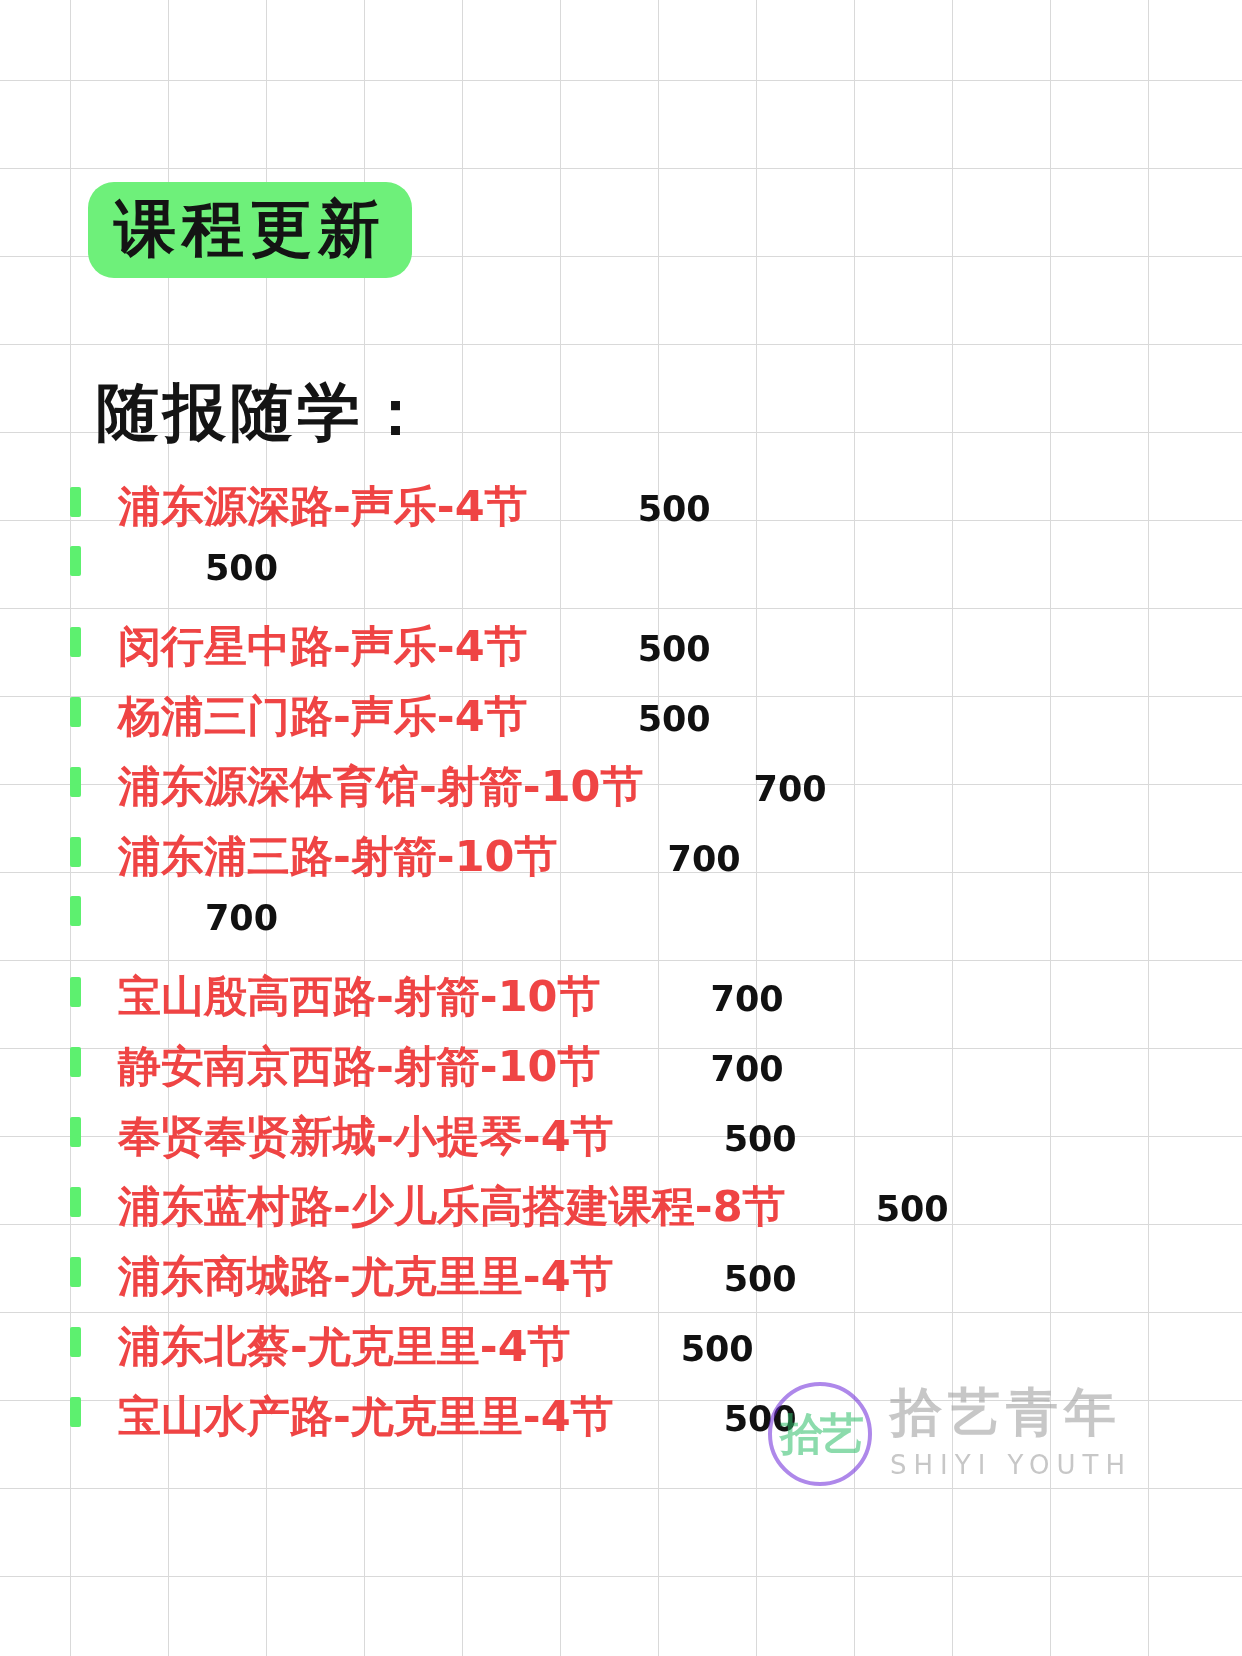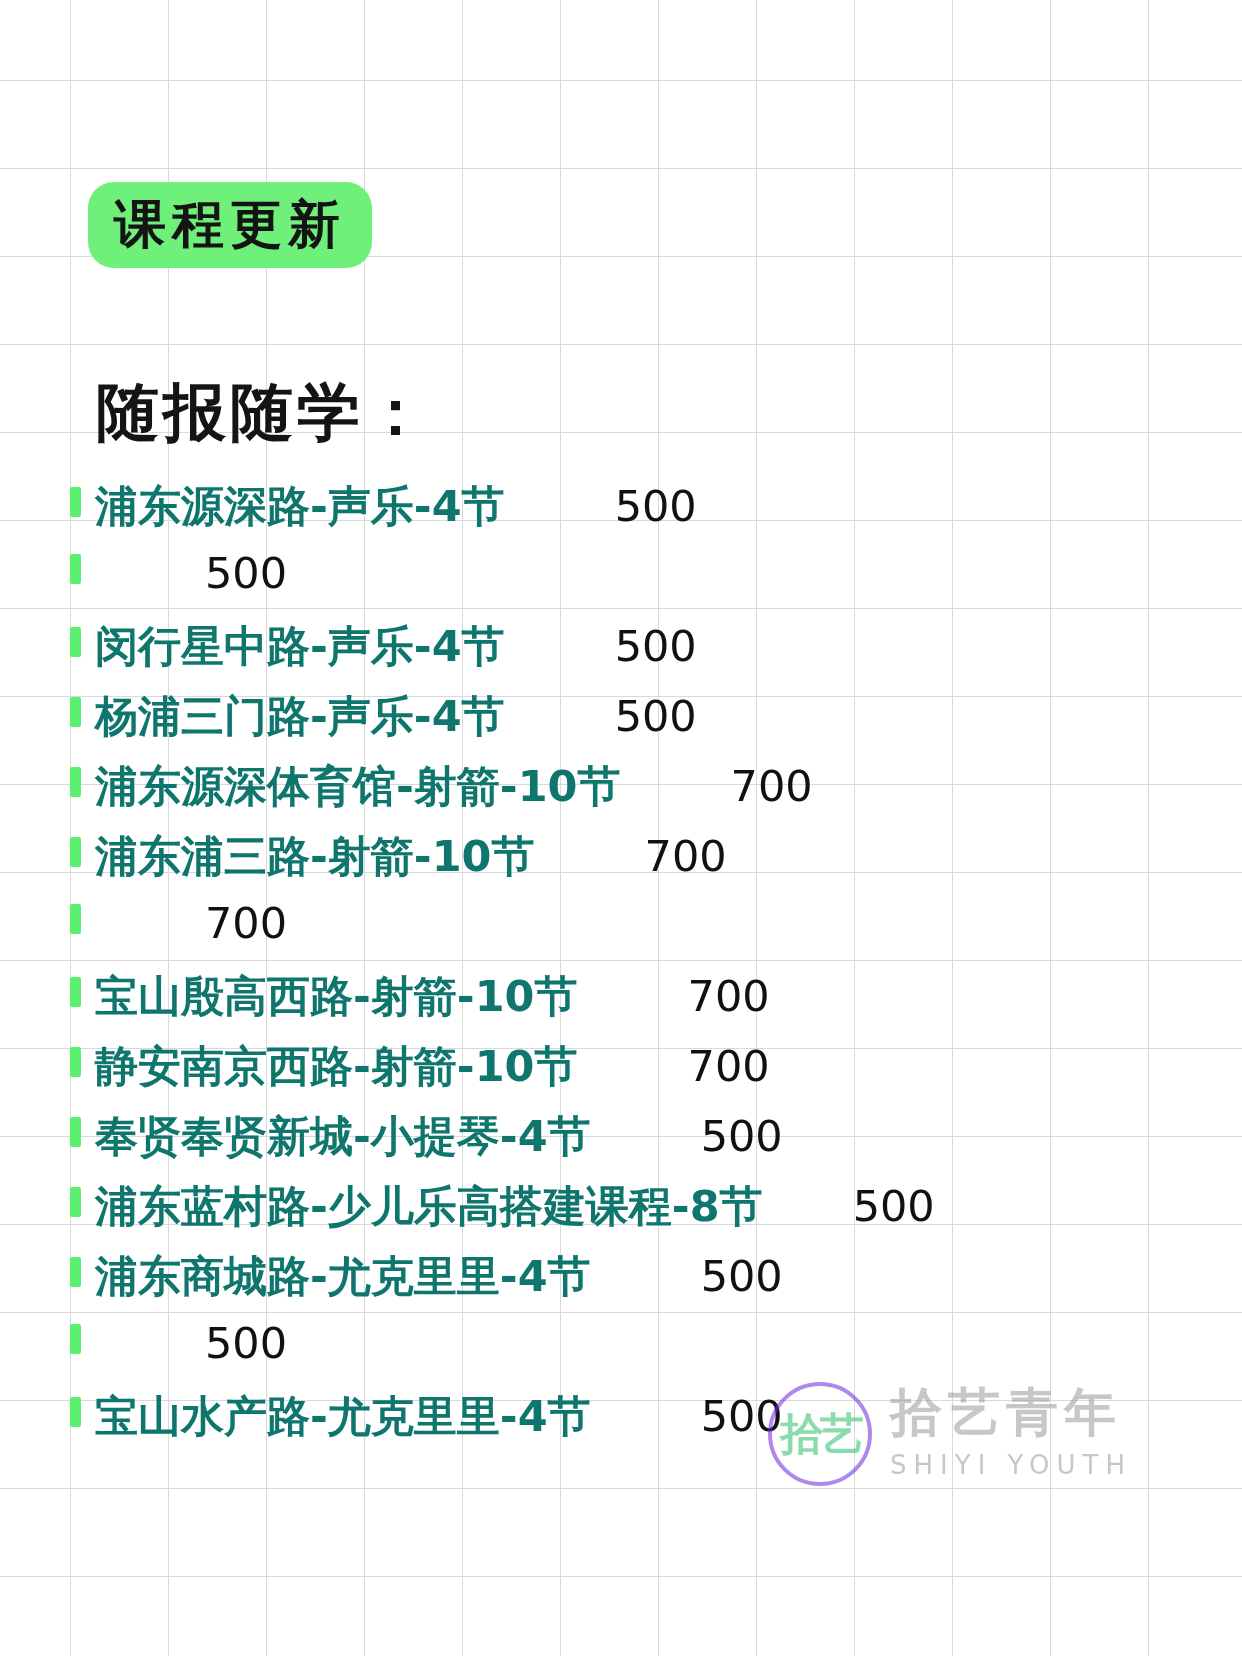"课程更新" .title-text { font-size: 52px -> 62px }
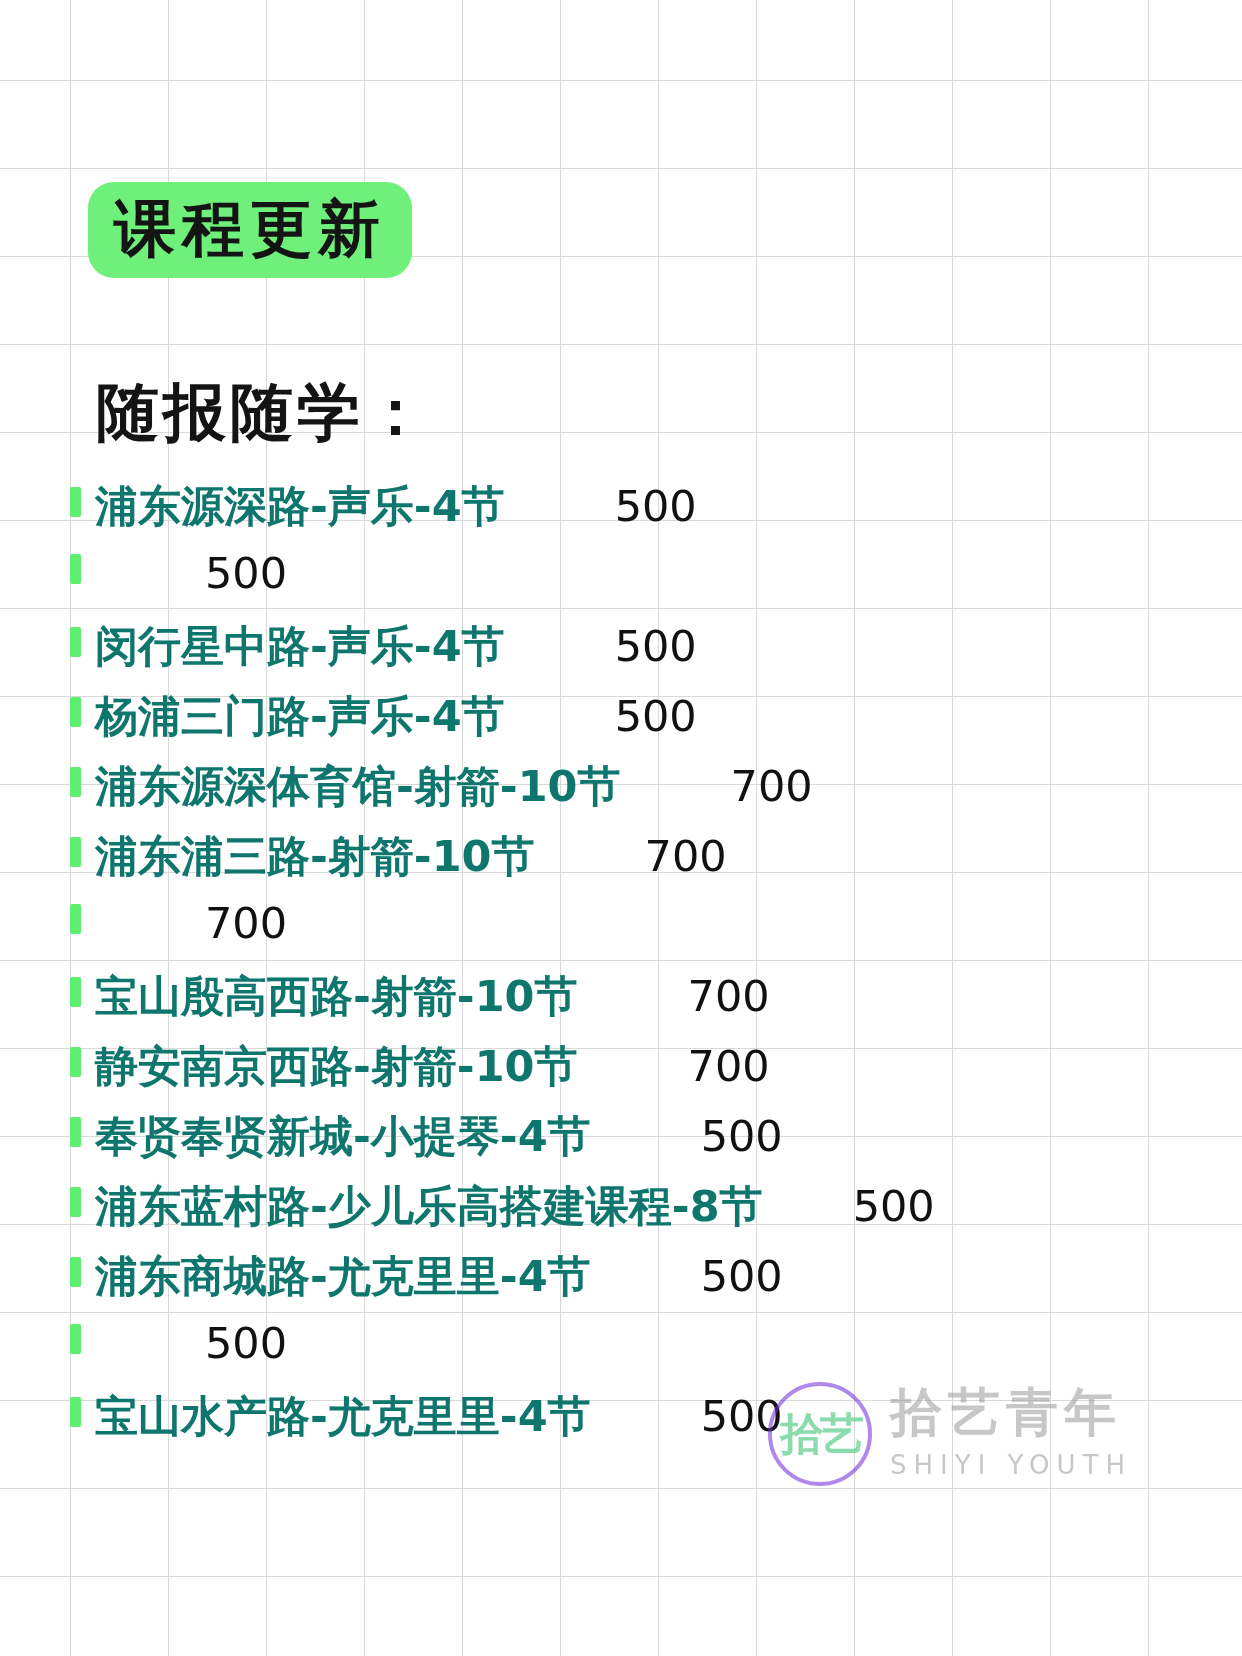"浦东源深路-声乐-4节" .course-name { color: #0f766e -> #ef4444; margin-left: none -> 23px }
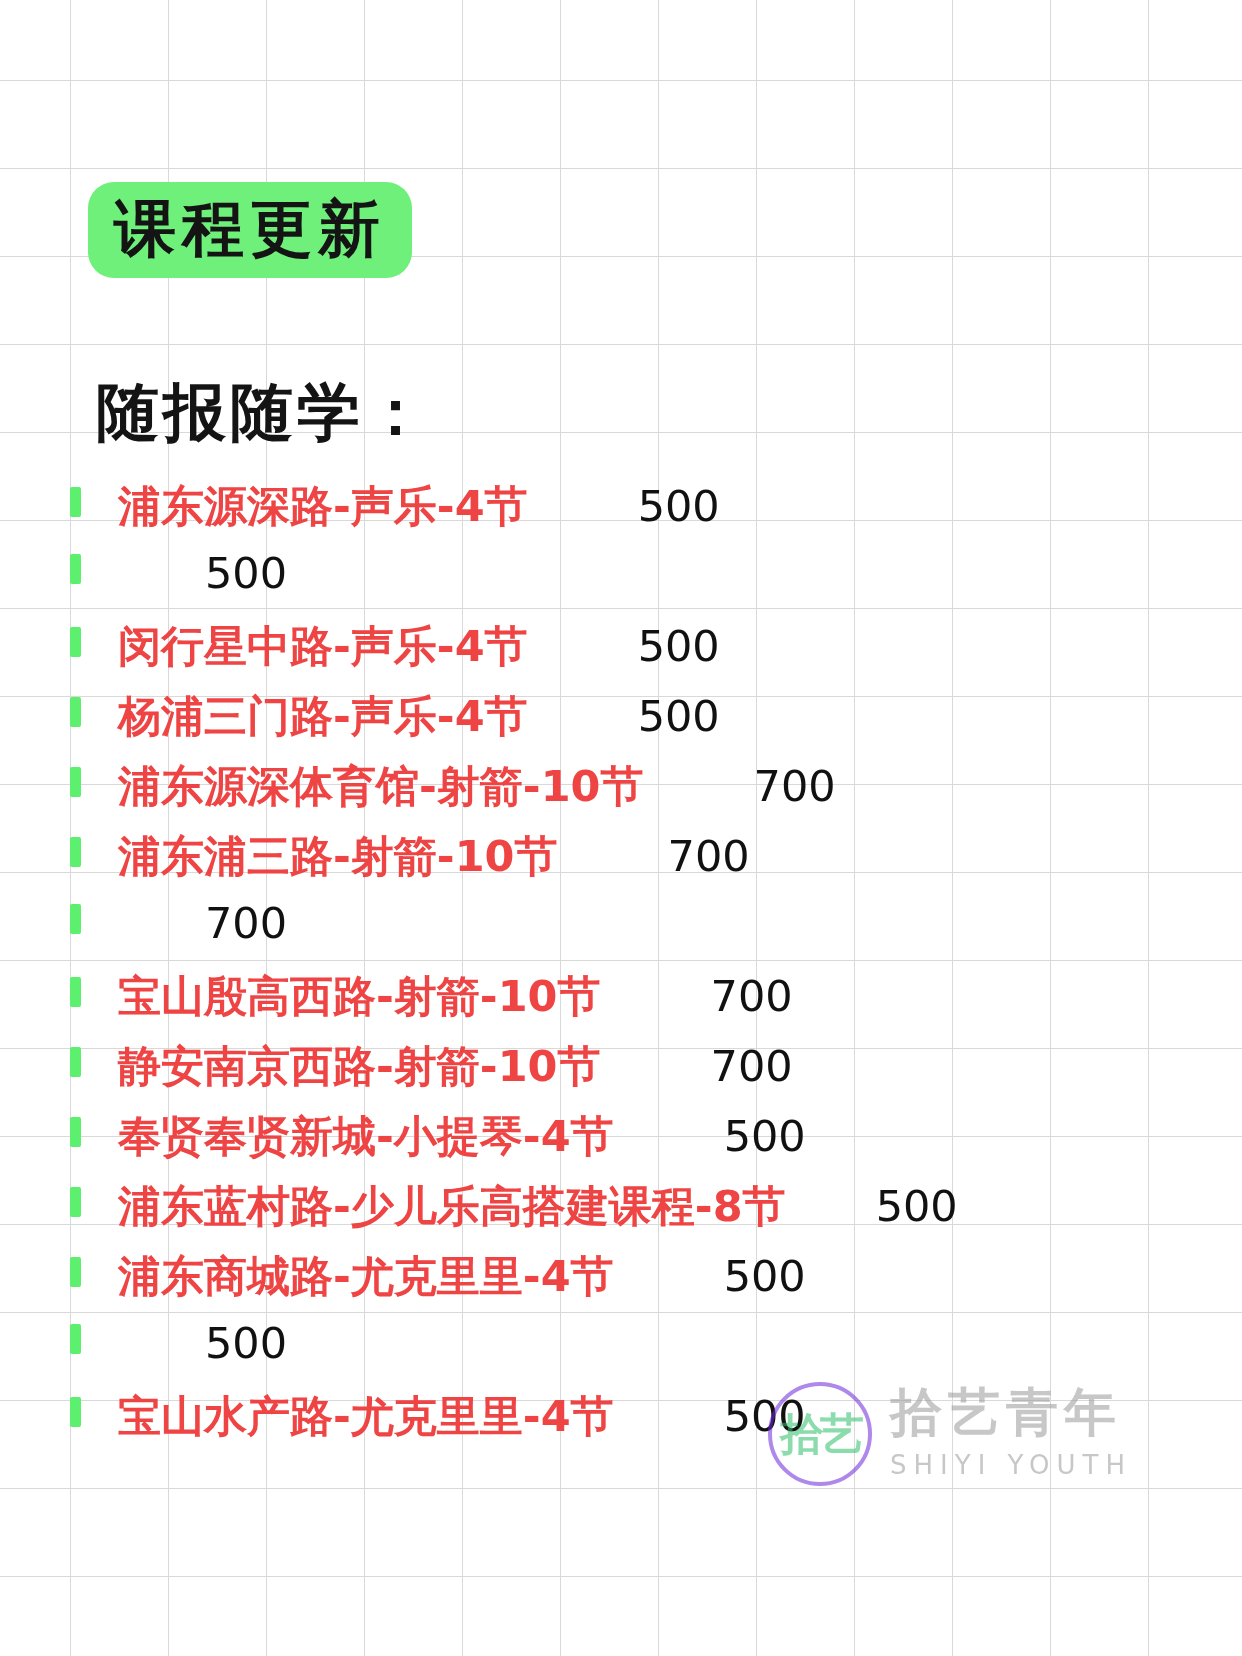"500" .course-price { font-size: 43px -> 35px; font-weight: 400 -> 700 }
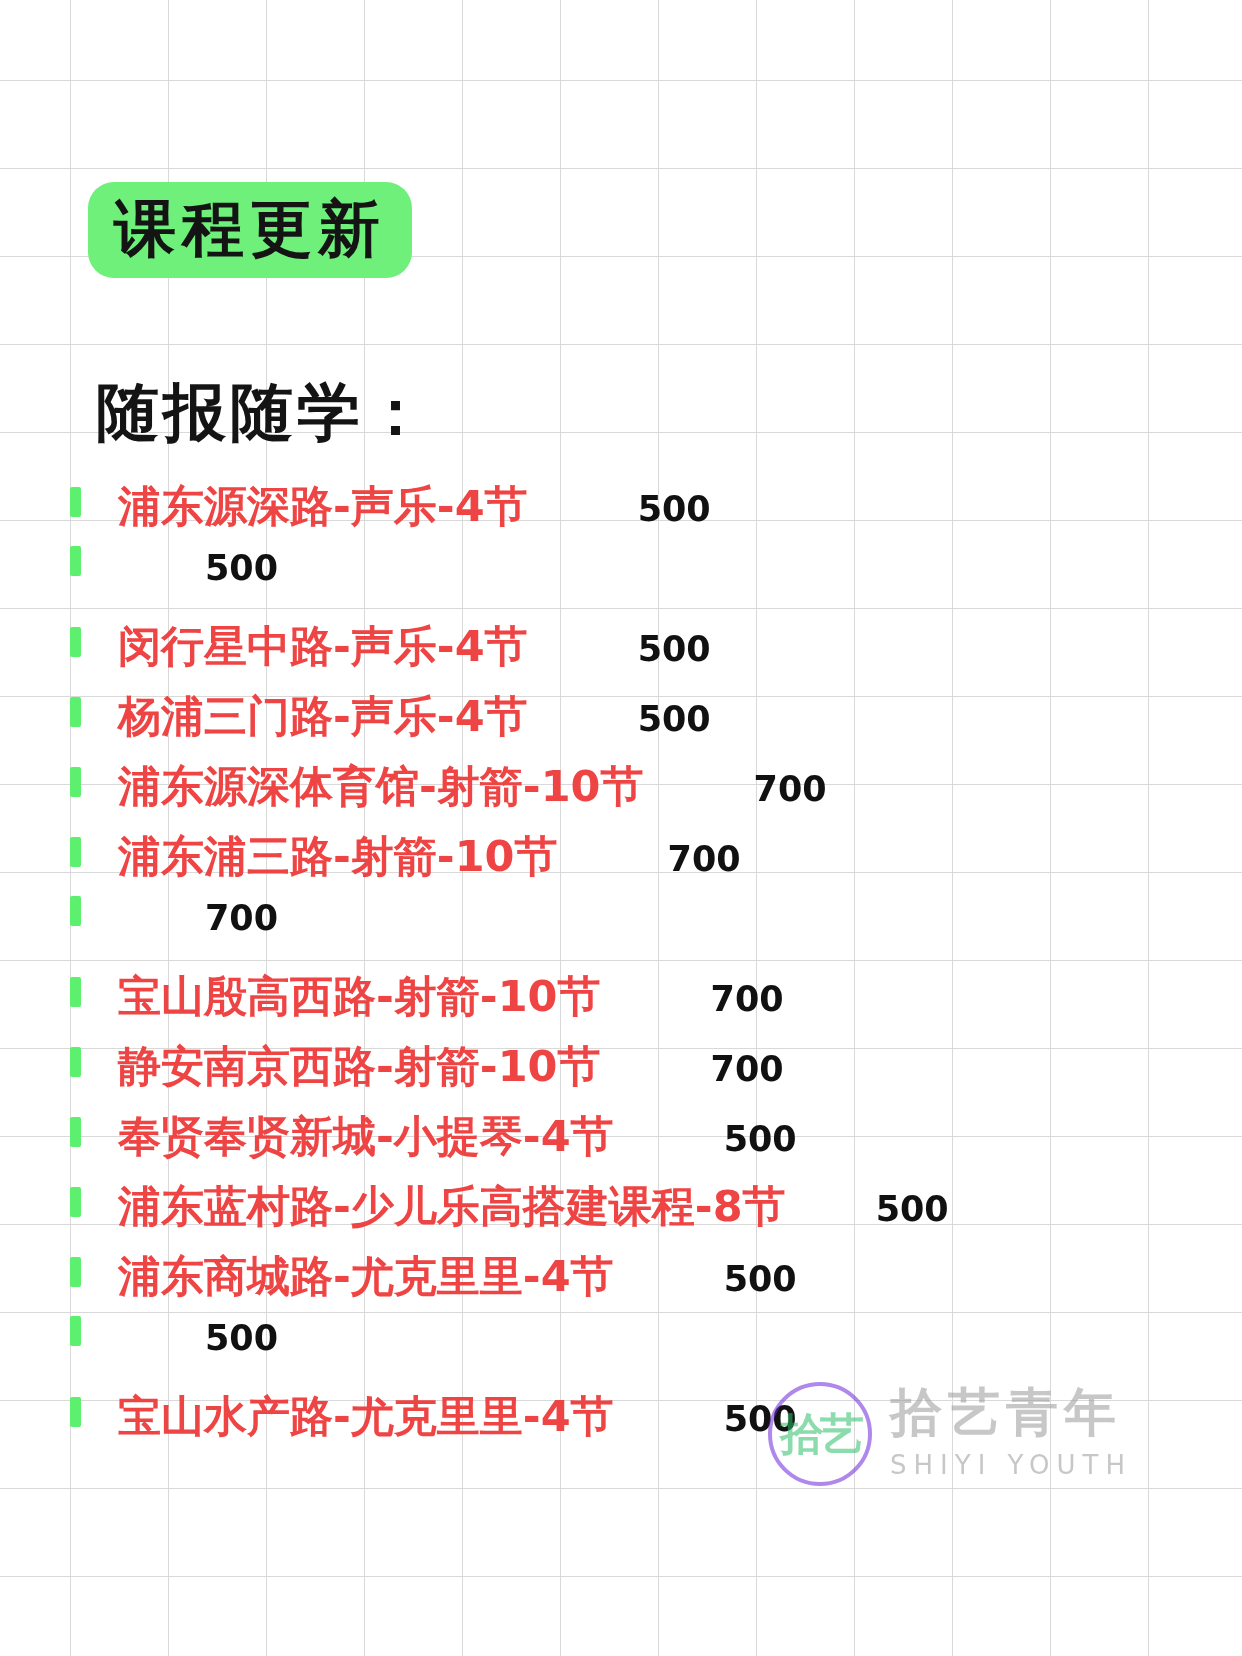"浦东北蔡-尤克里里-4节" span.course-name { html: none -> <span>浦东北蔡-尤克里里-4节</span> }
